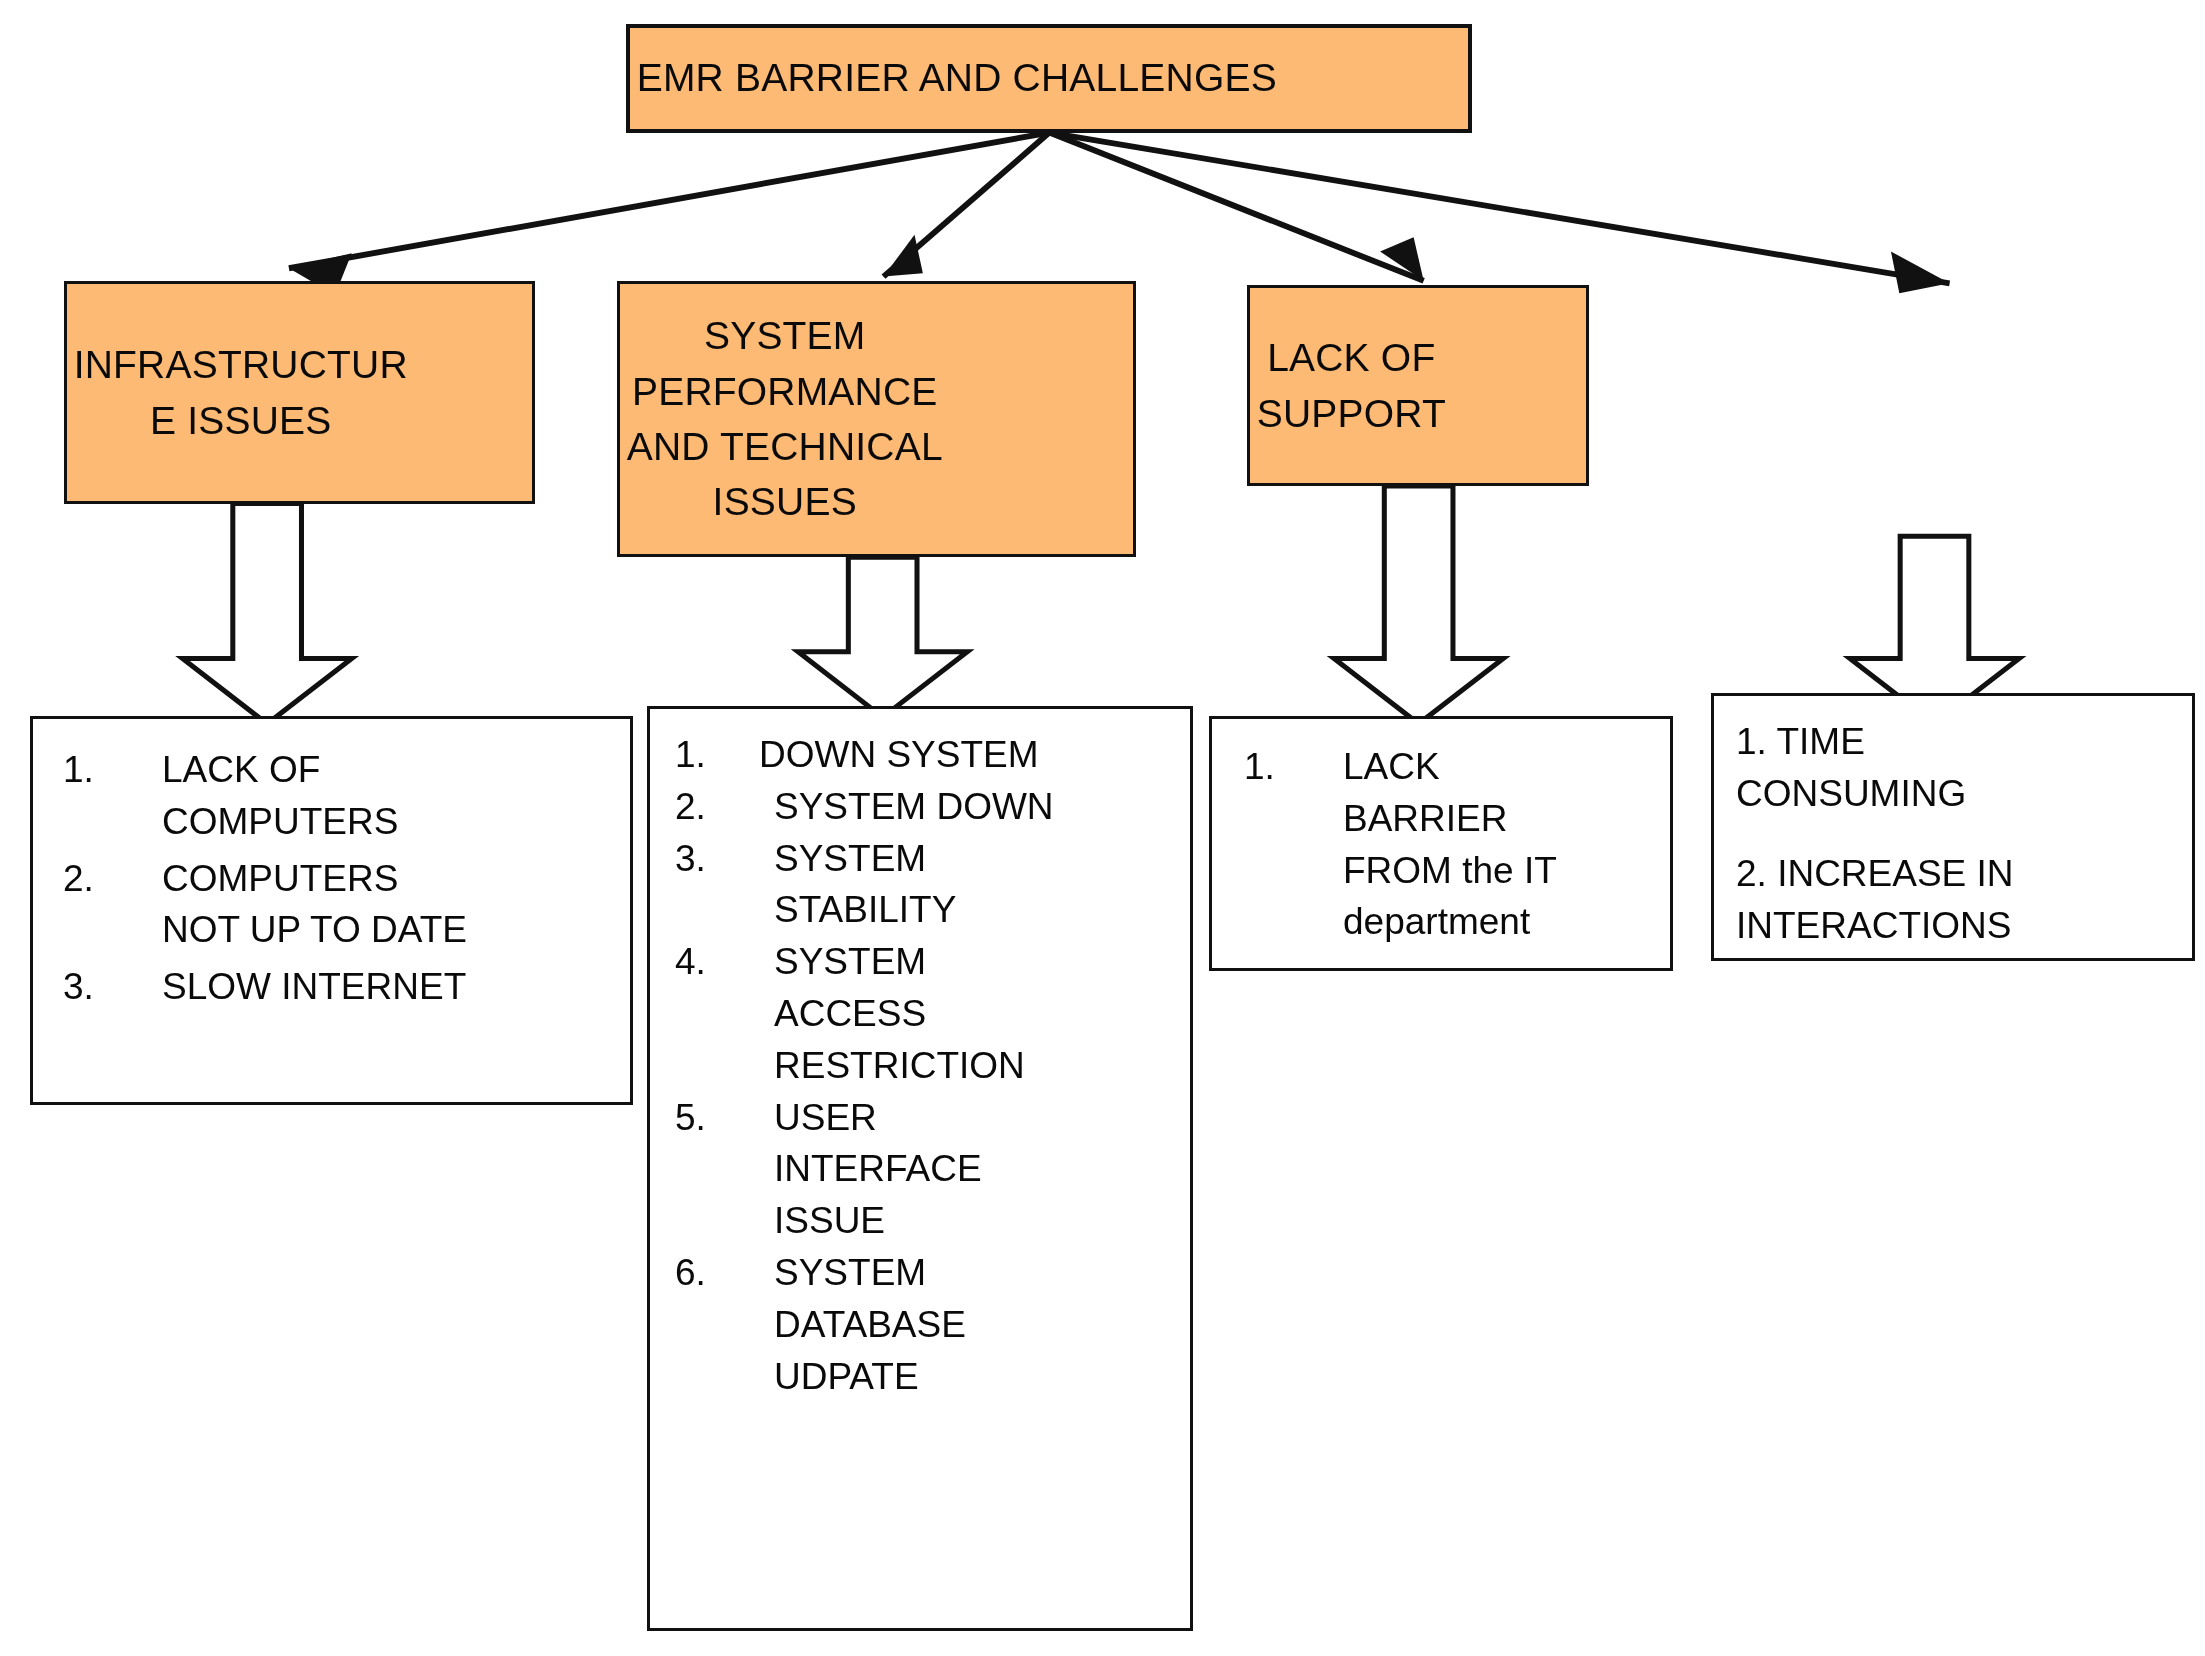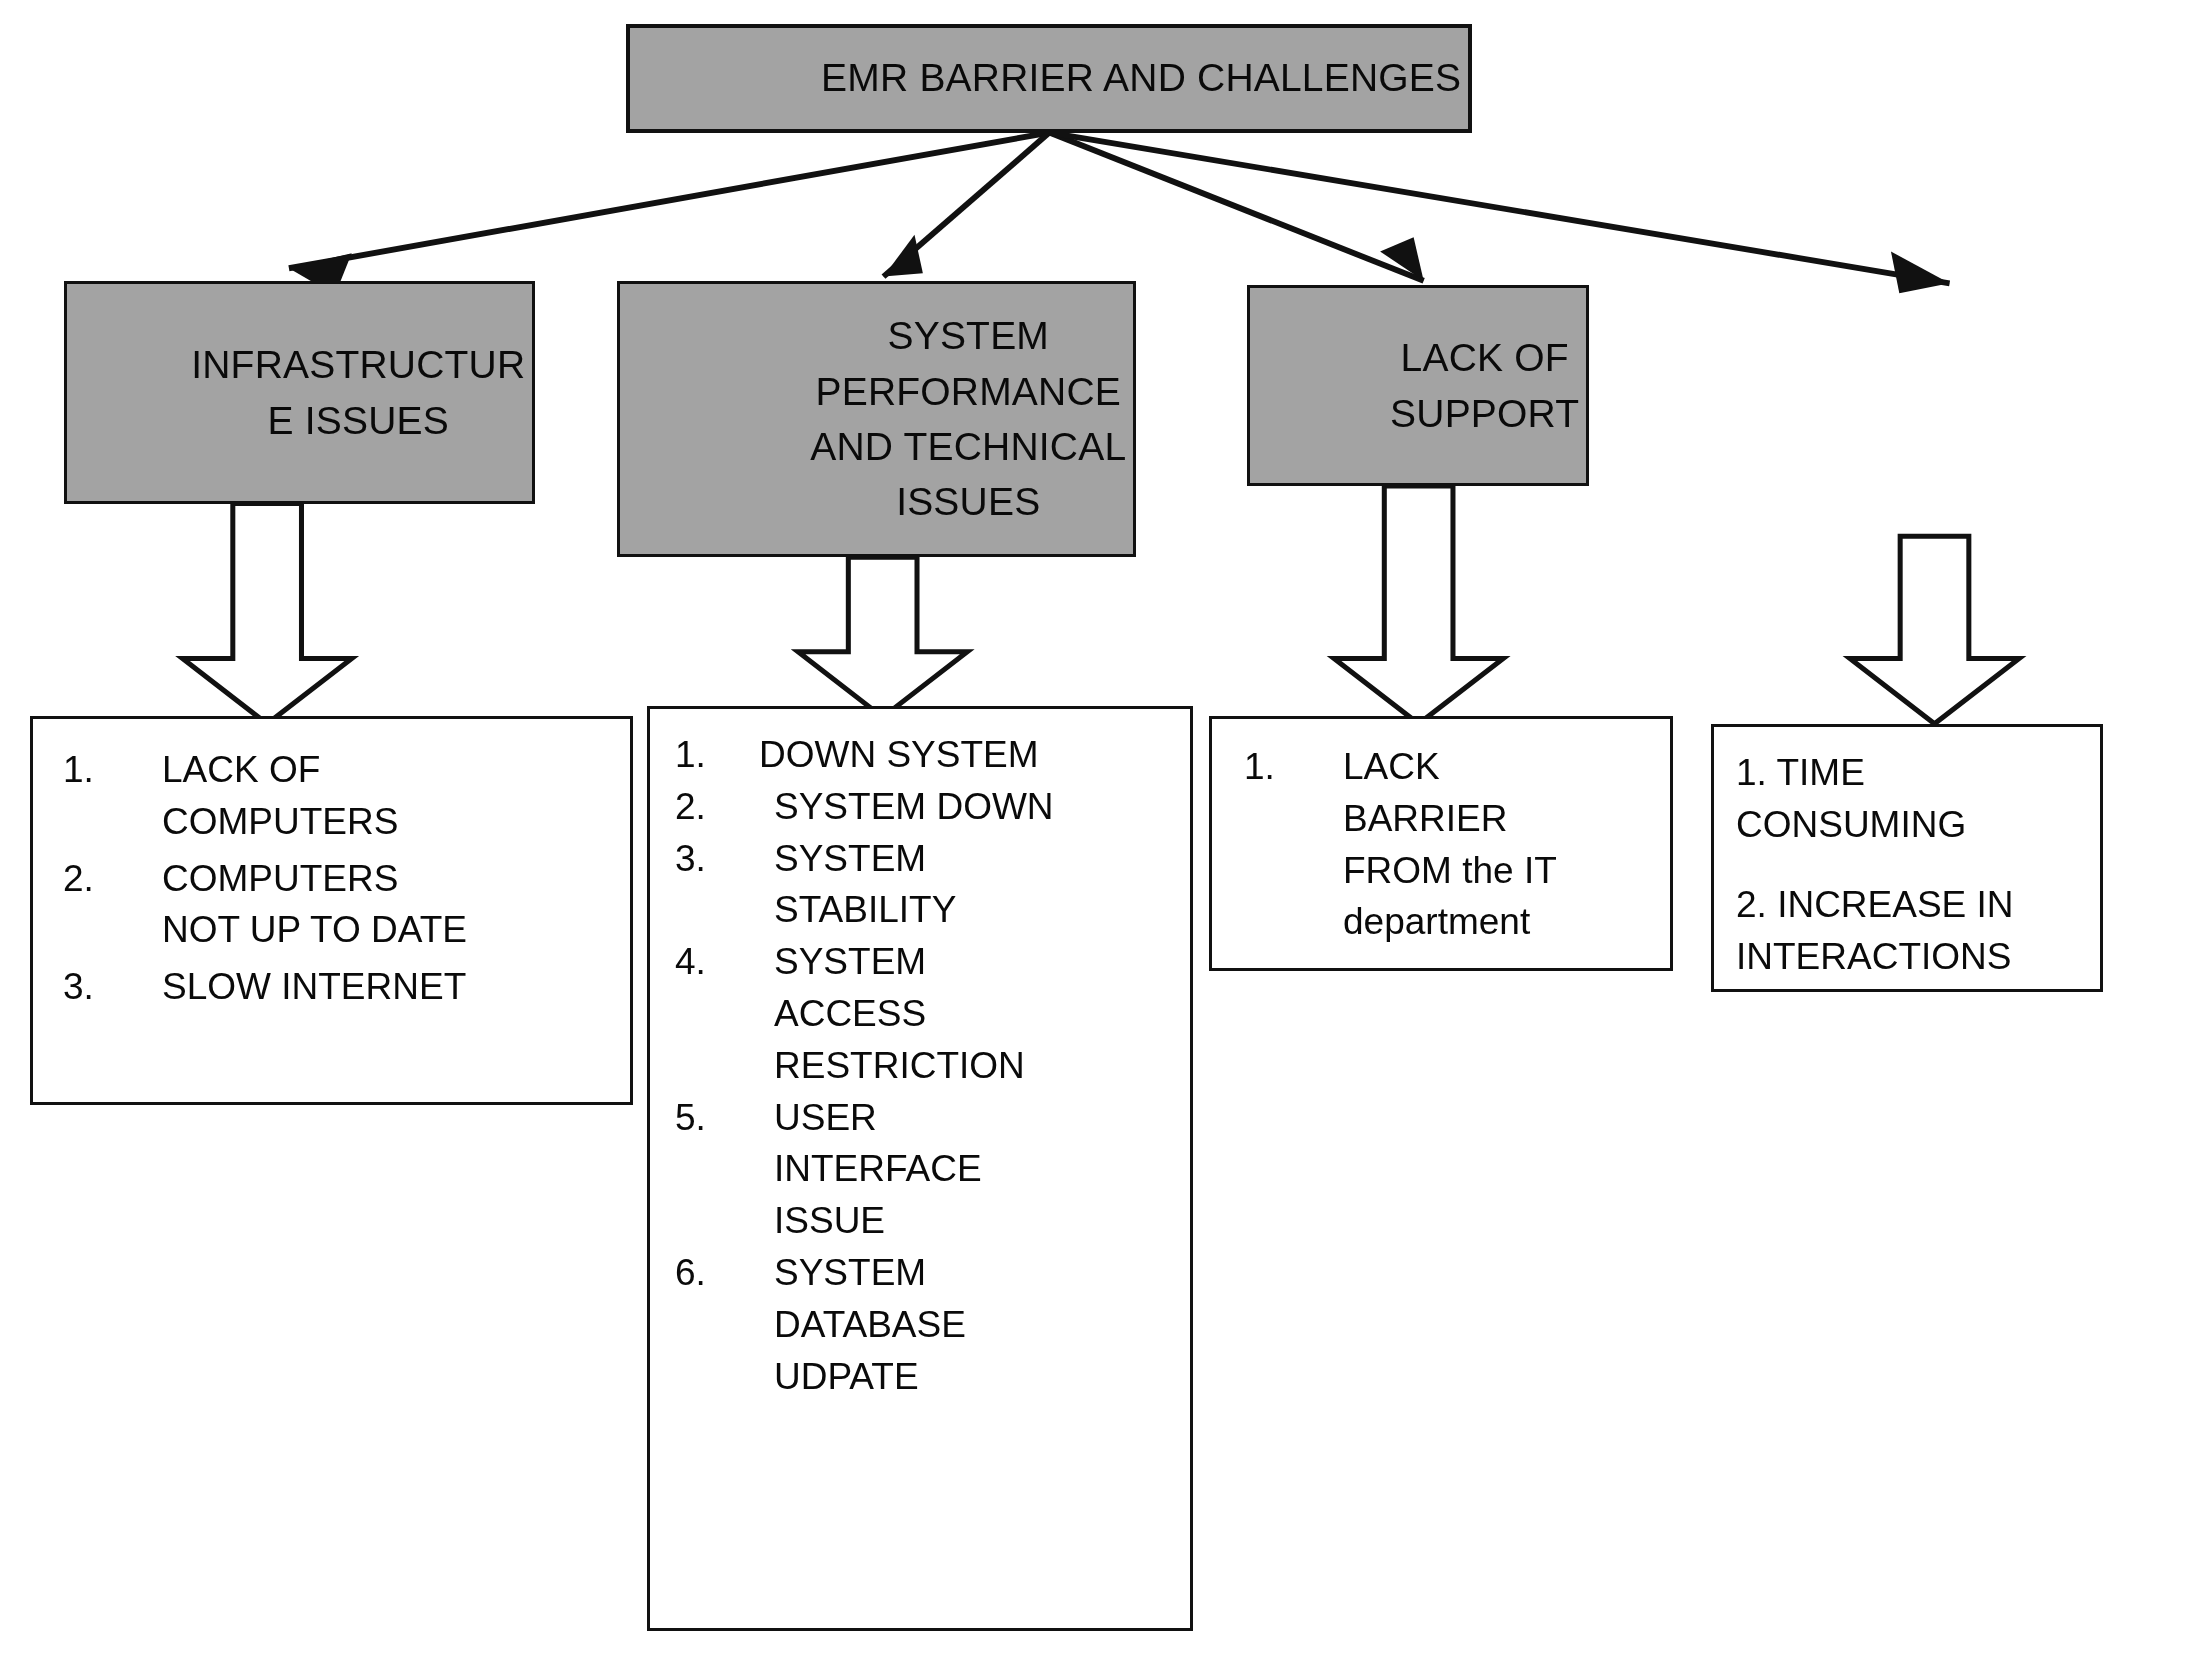"EMR BARRIER AND CHALLENGES" .node { background: #a3a3a3 -> #fdba74; justify-content: flex-end -> flex-start }
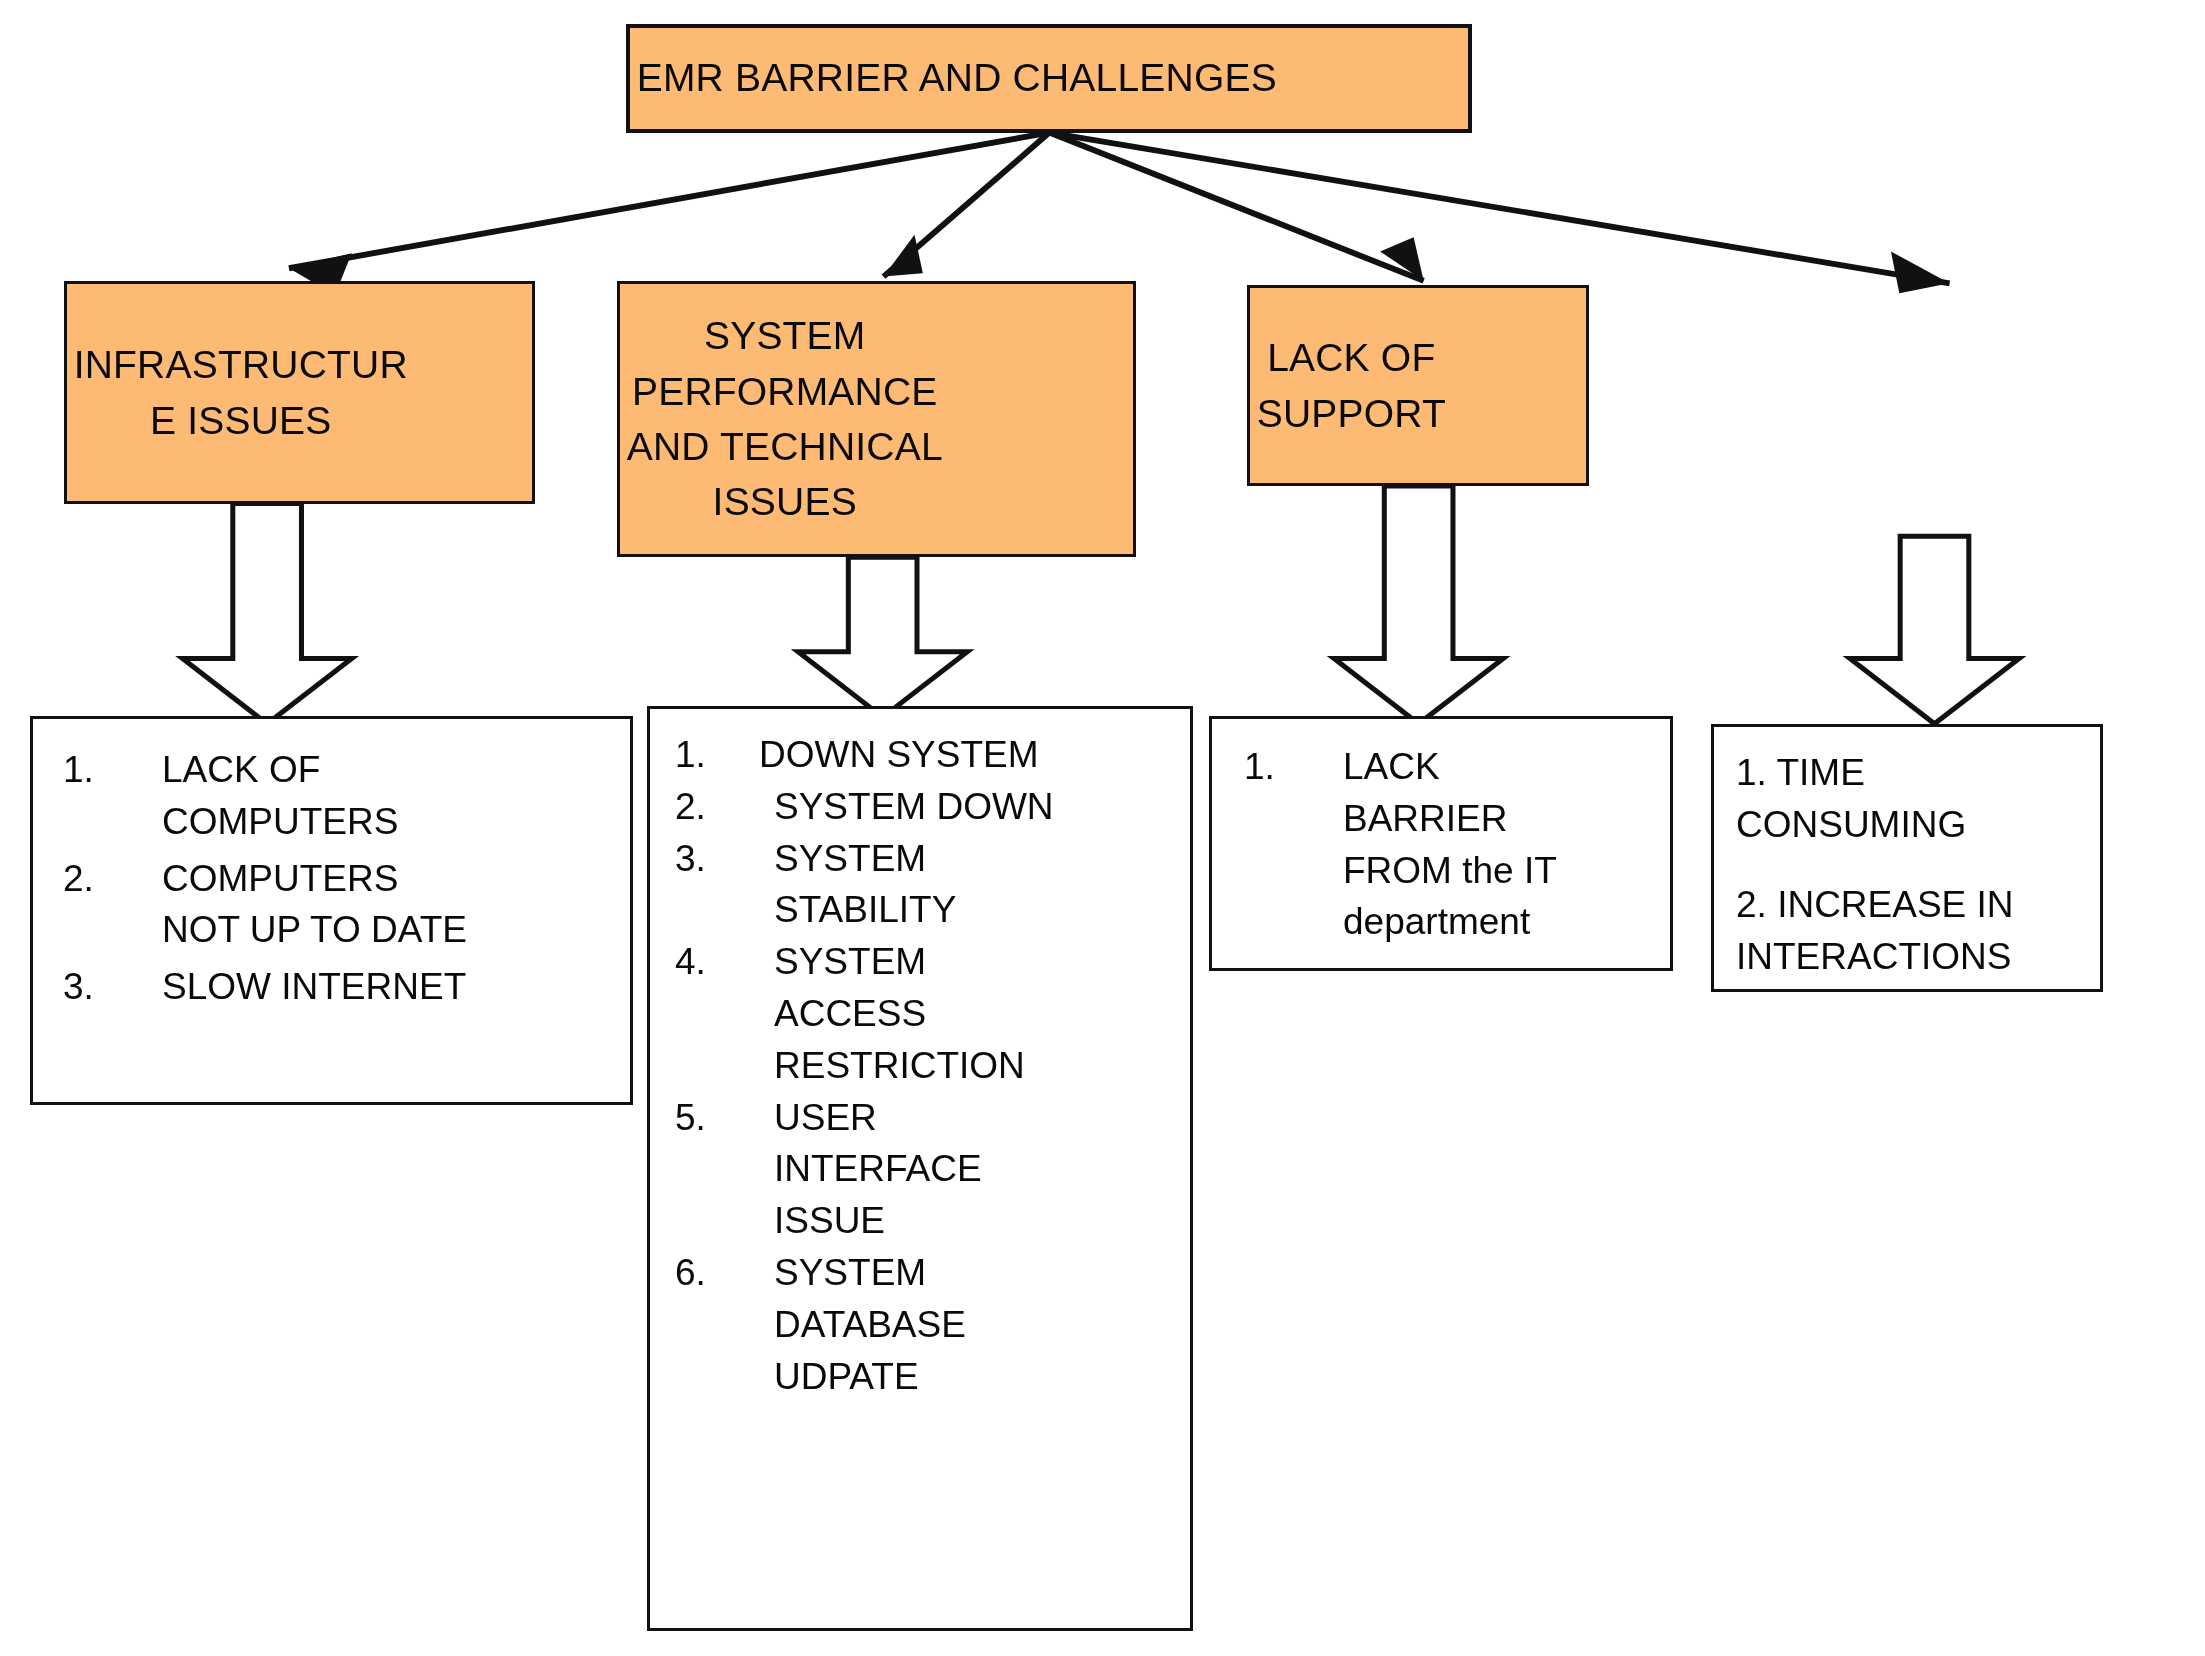"1. TIME" #list-3 { top: 724px -> 693px; width: 392px -> 484px }
